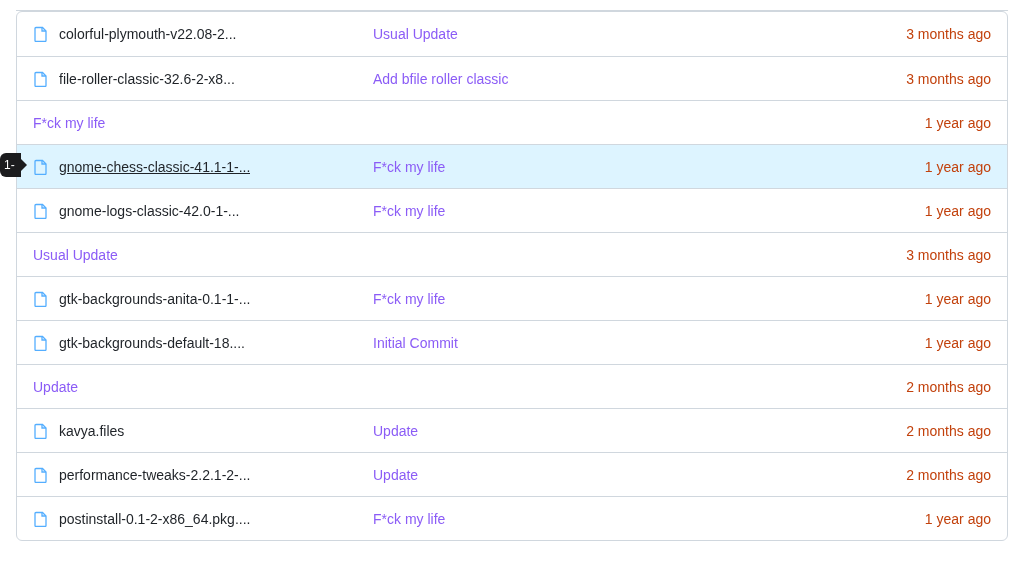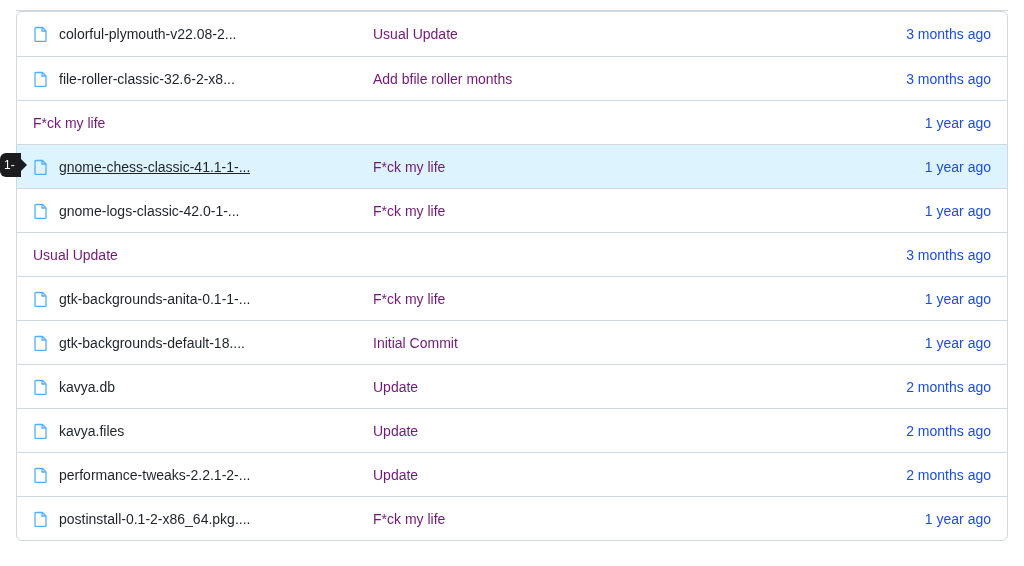"Usual Update" .commit-cell { color: #701a75 -> #8b5cf6 }
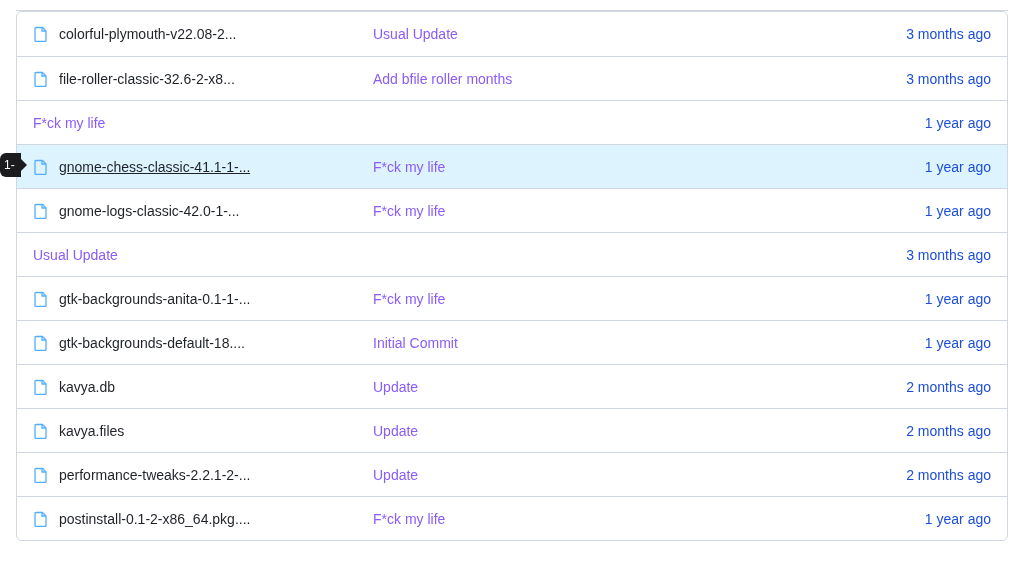"3 months ago" .age-cell { color: #1d4ed8 -> #c2410c }
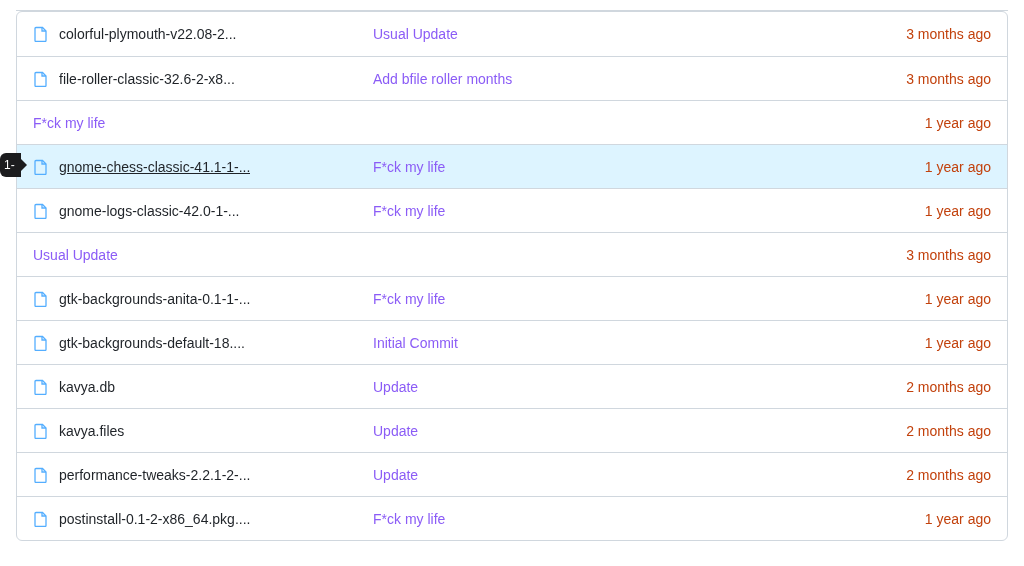"Add bfile roller months" div.commit-cell { text: months -> classic }
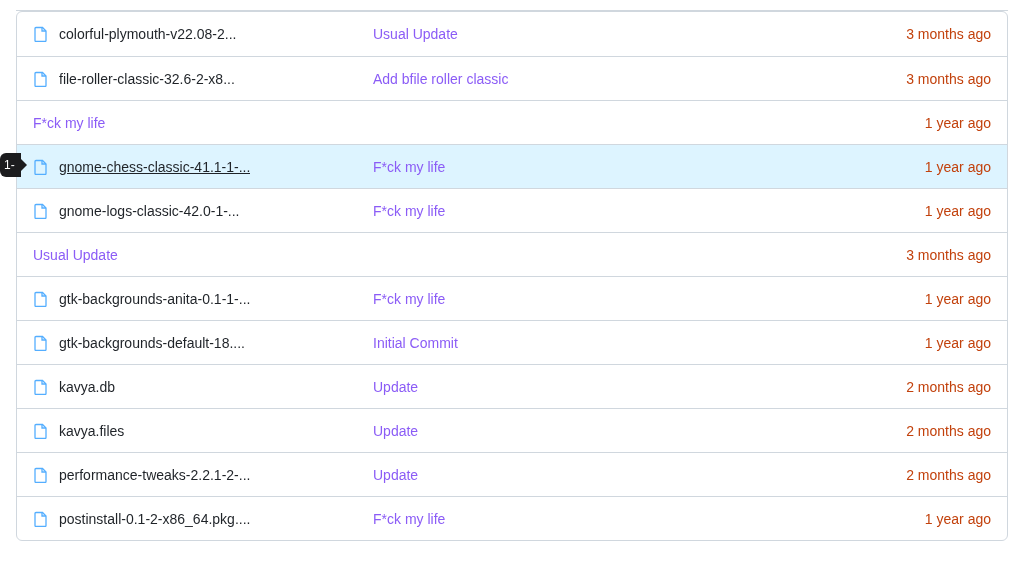"kavya.db" div.file-name-cell { html: <div> <svg> <path></path> <path></path> </svg> <a>kavya.db</a> </div> -> none }
